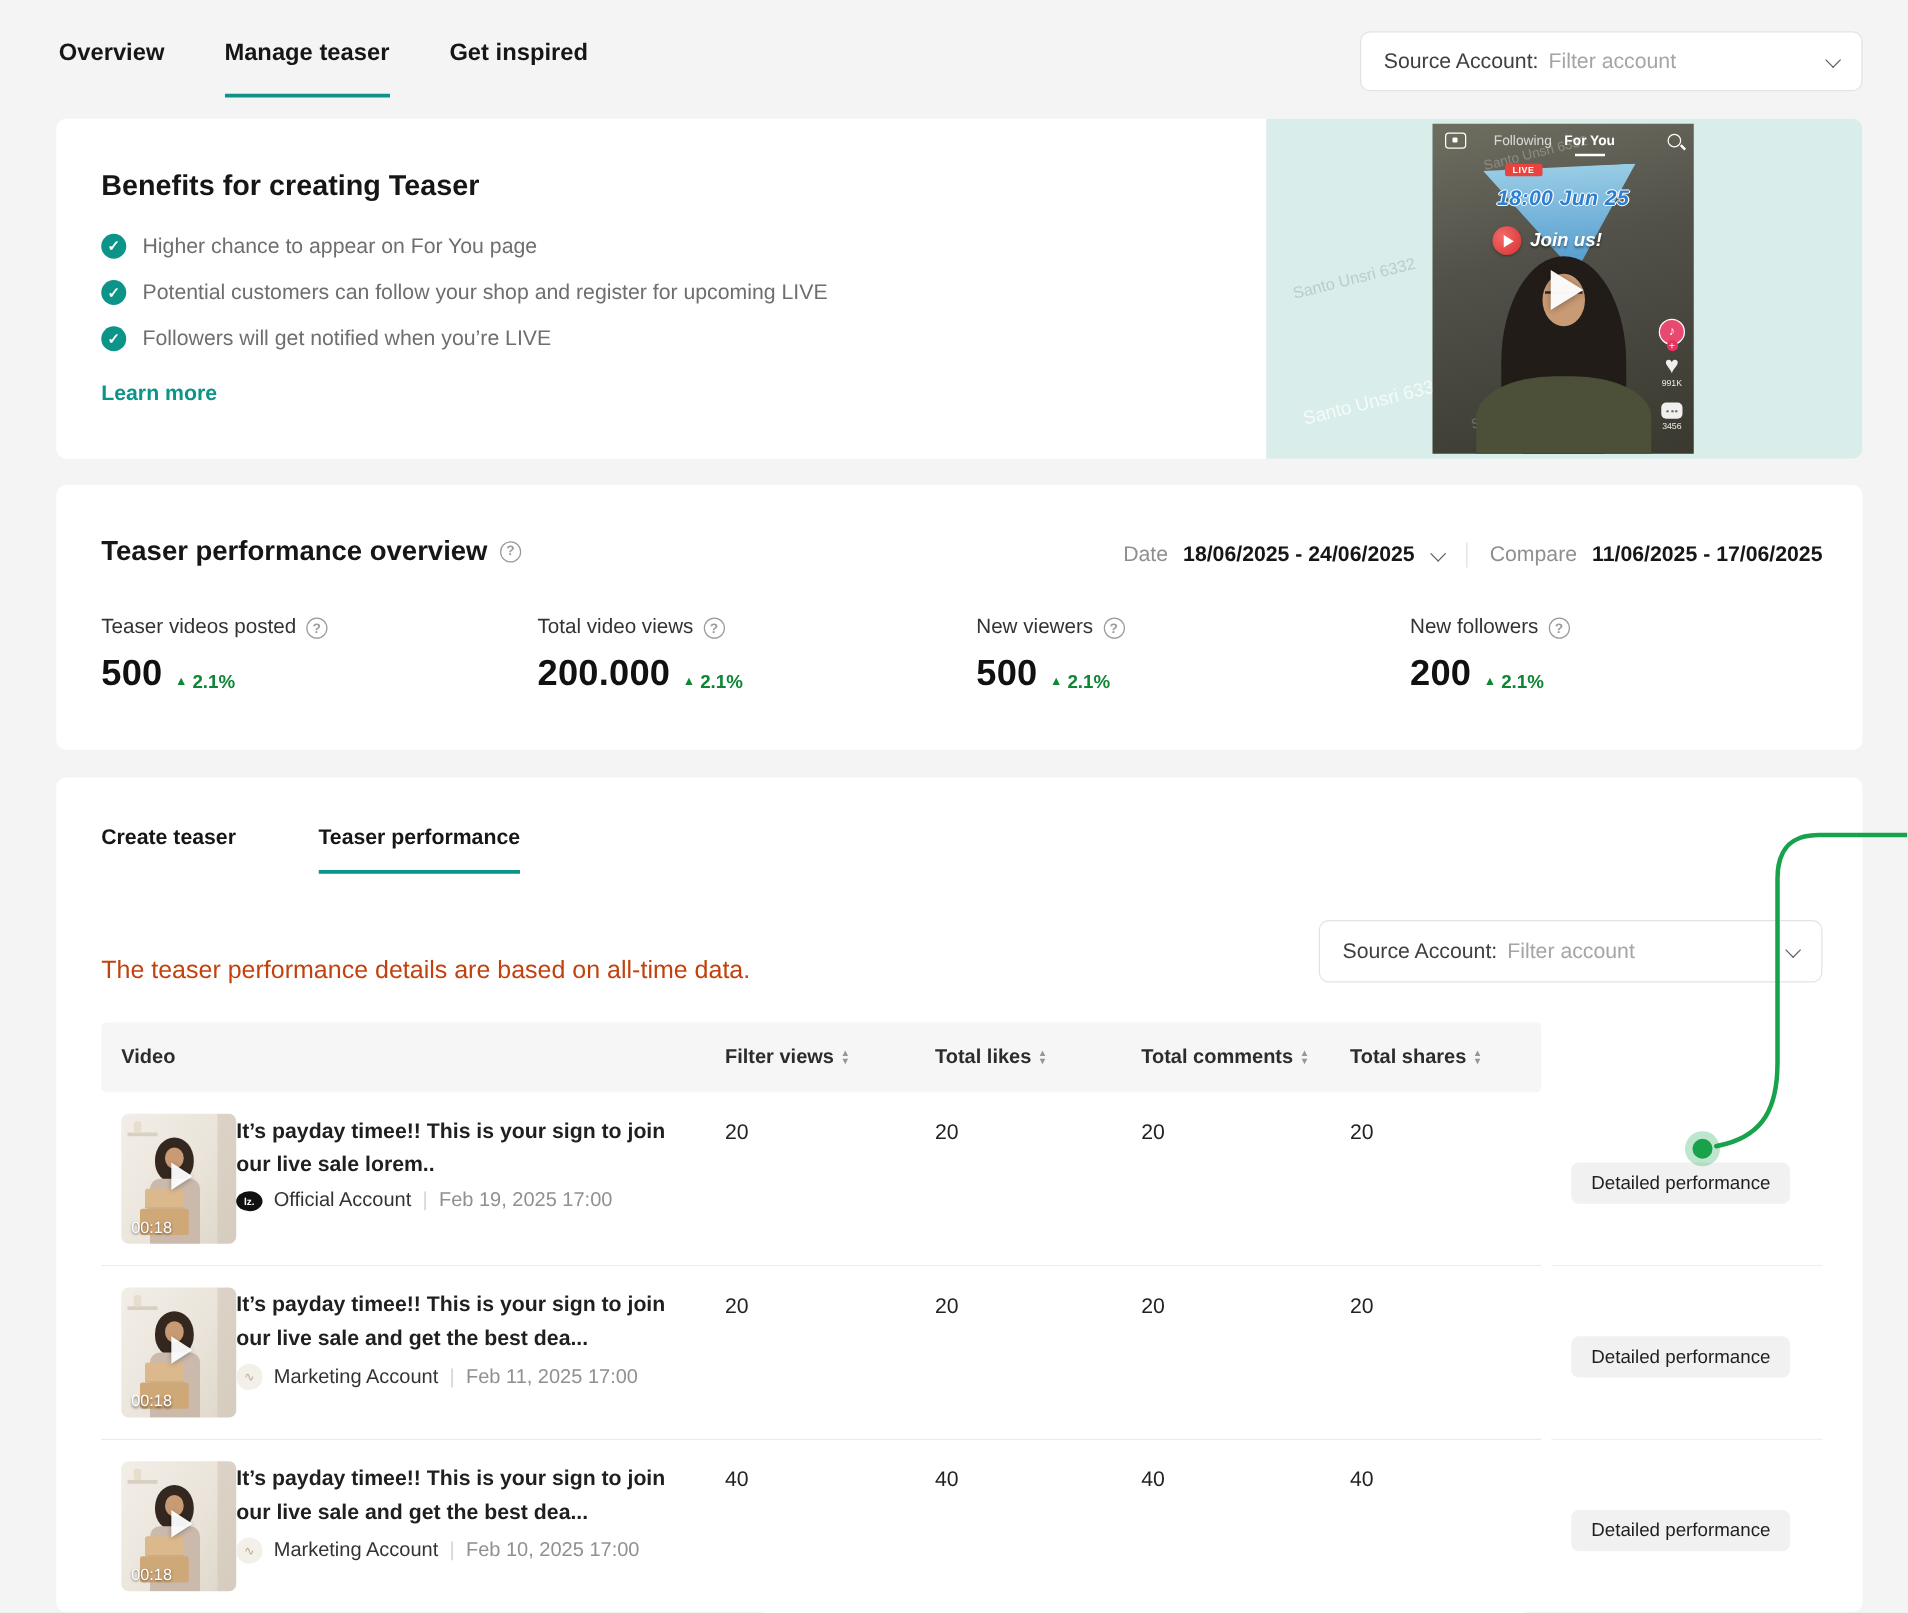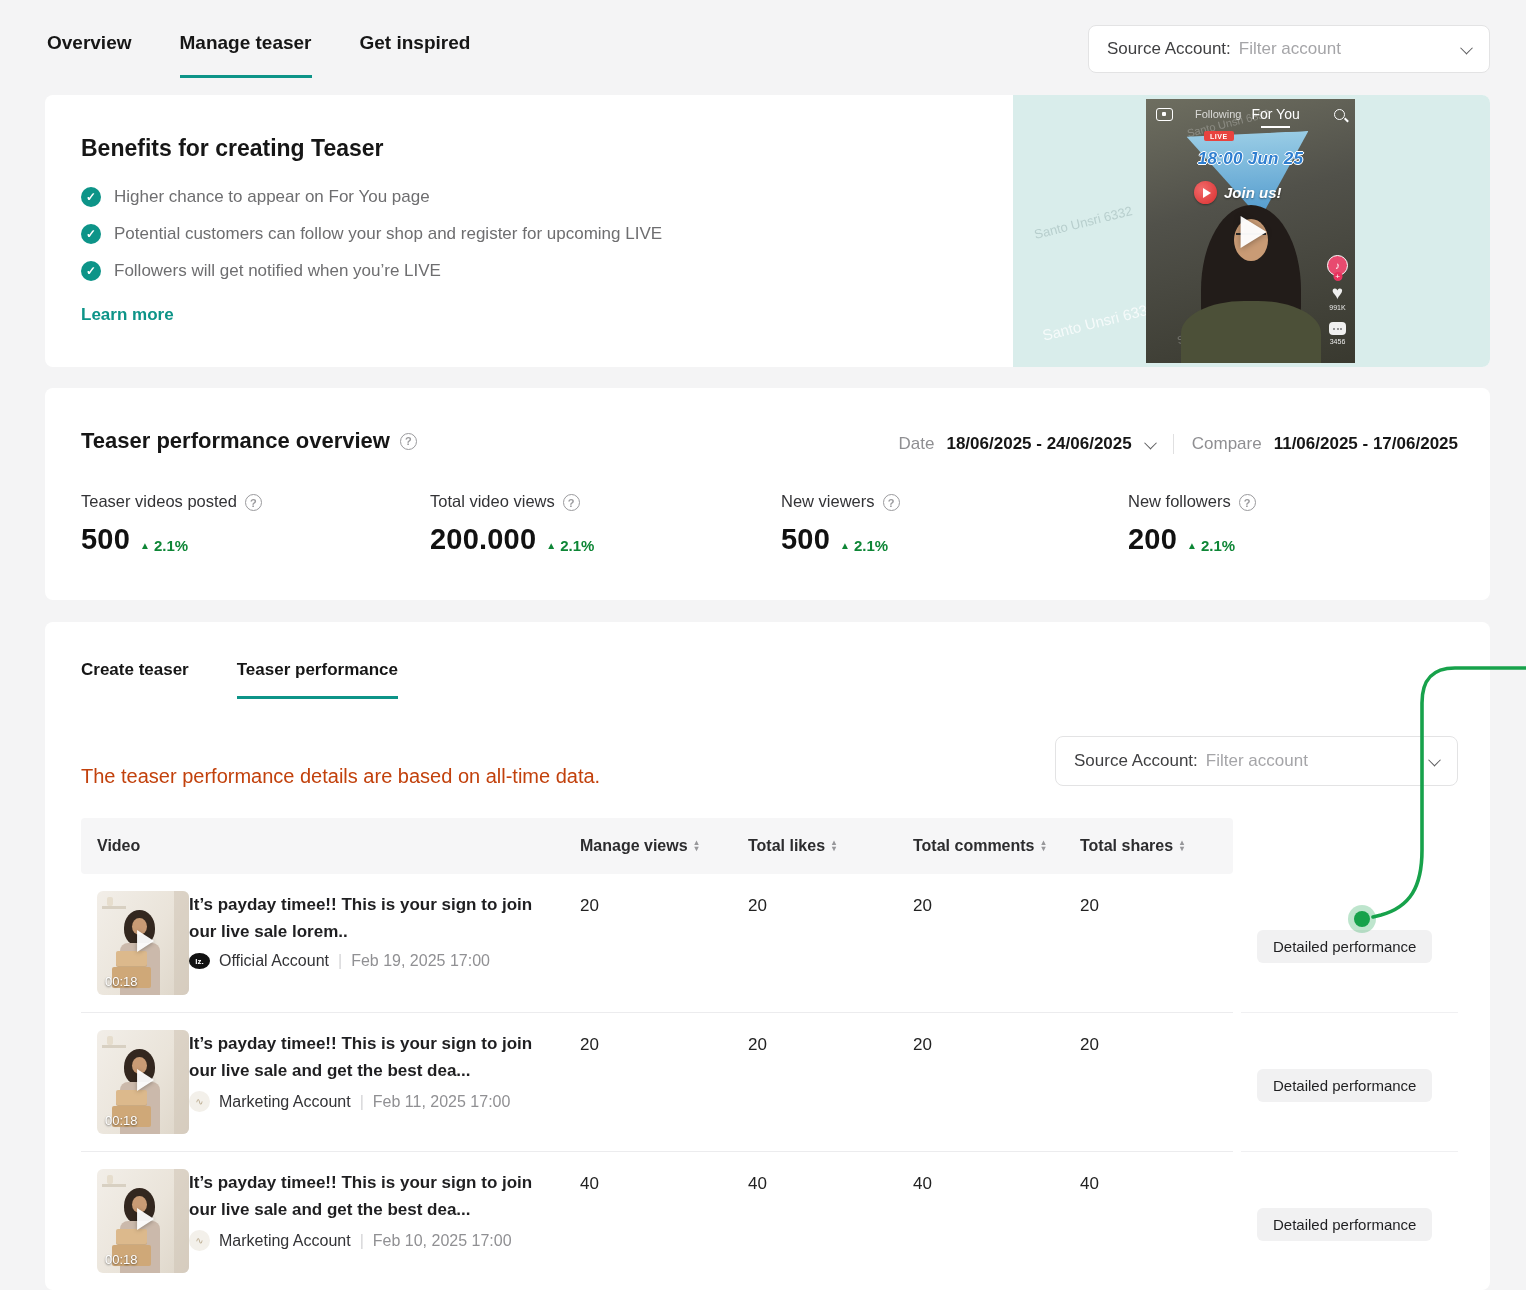"For You" .vp-foryou { font-size: 14px -> 11px; font-weight: 400 -> 700 }
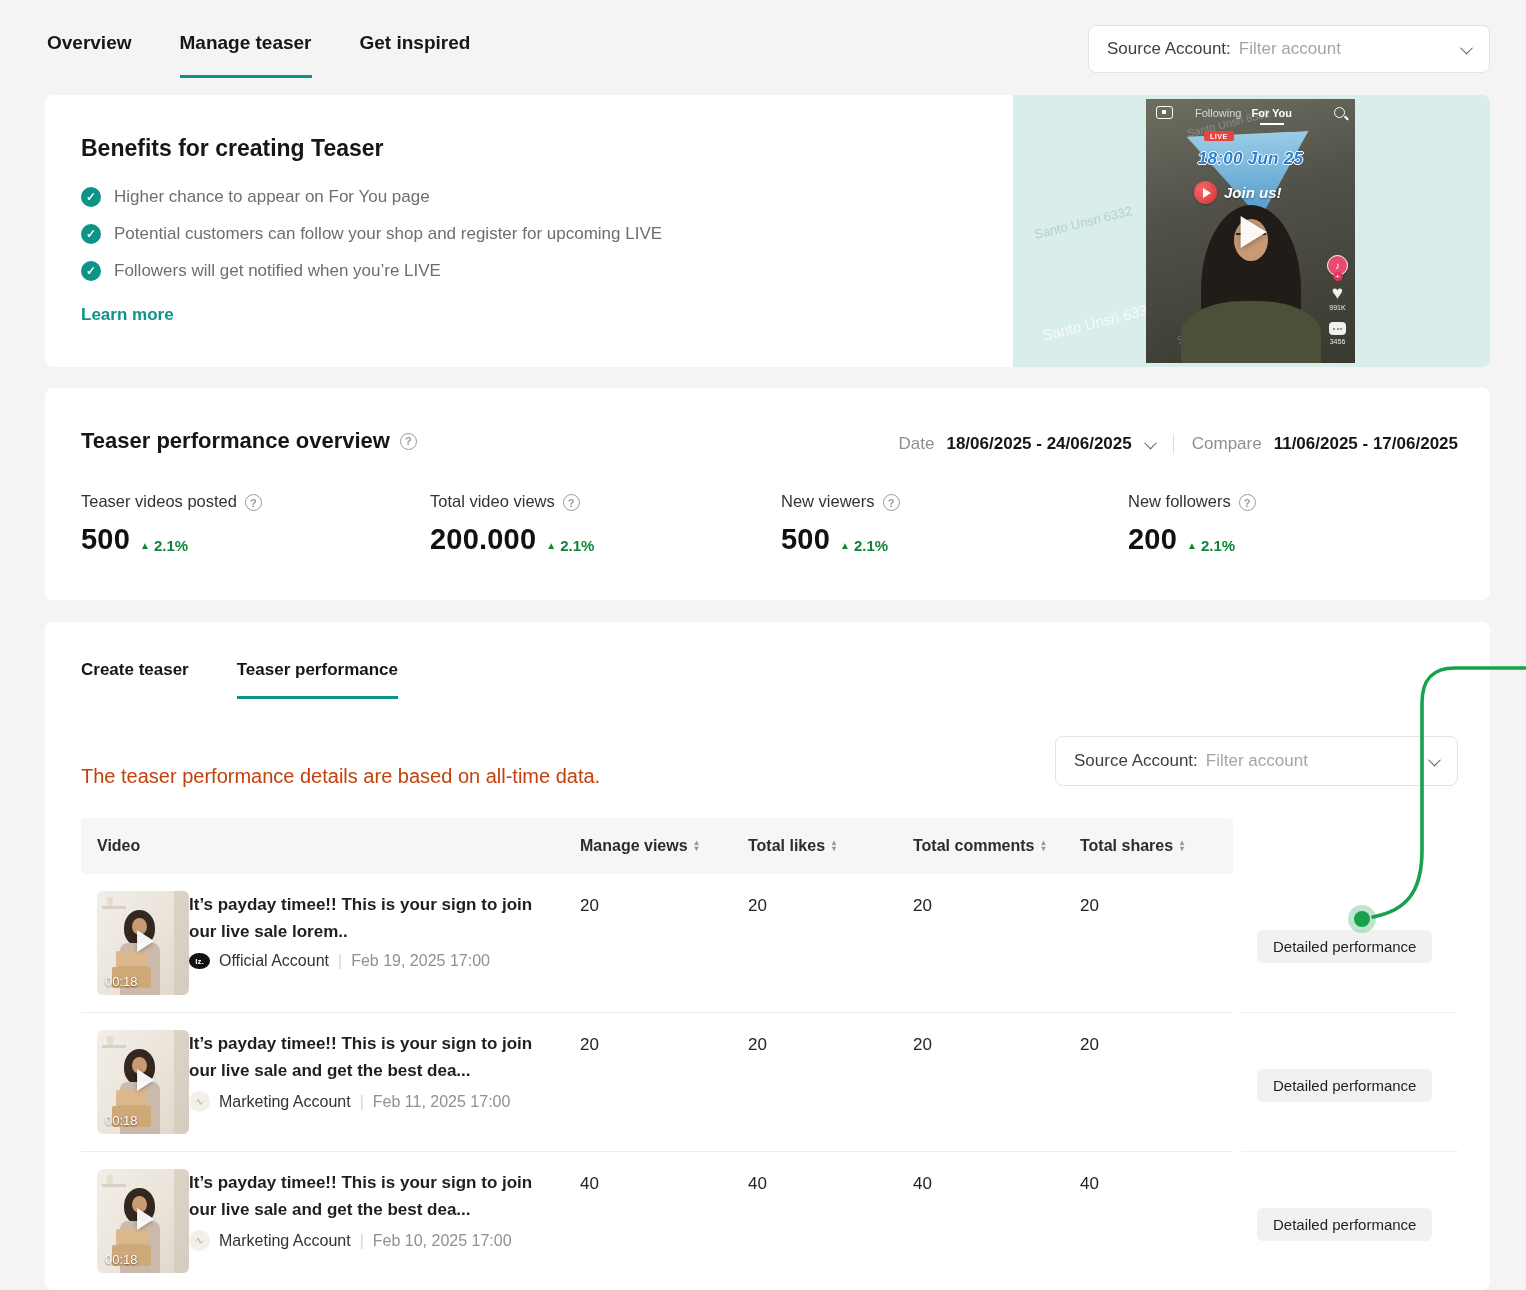"Teaser performance" .pf-tabs .tab.active { margin-left: none -> 18px }
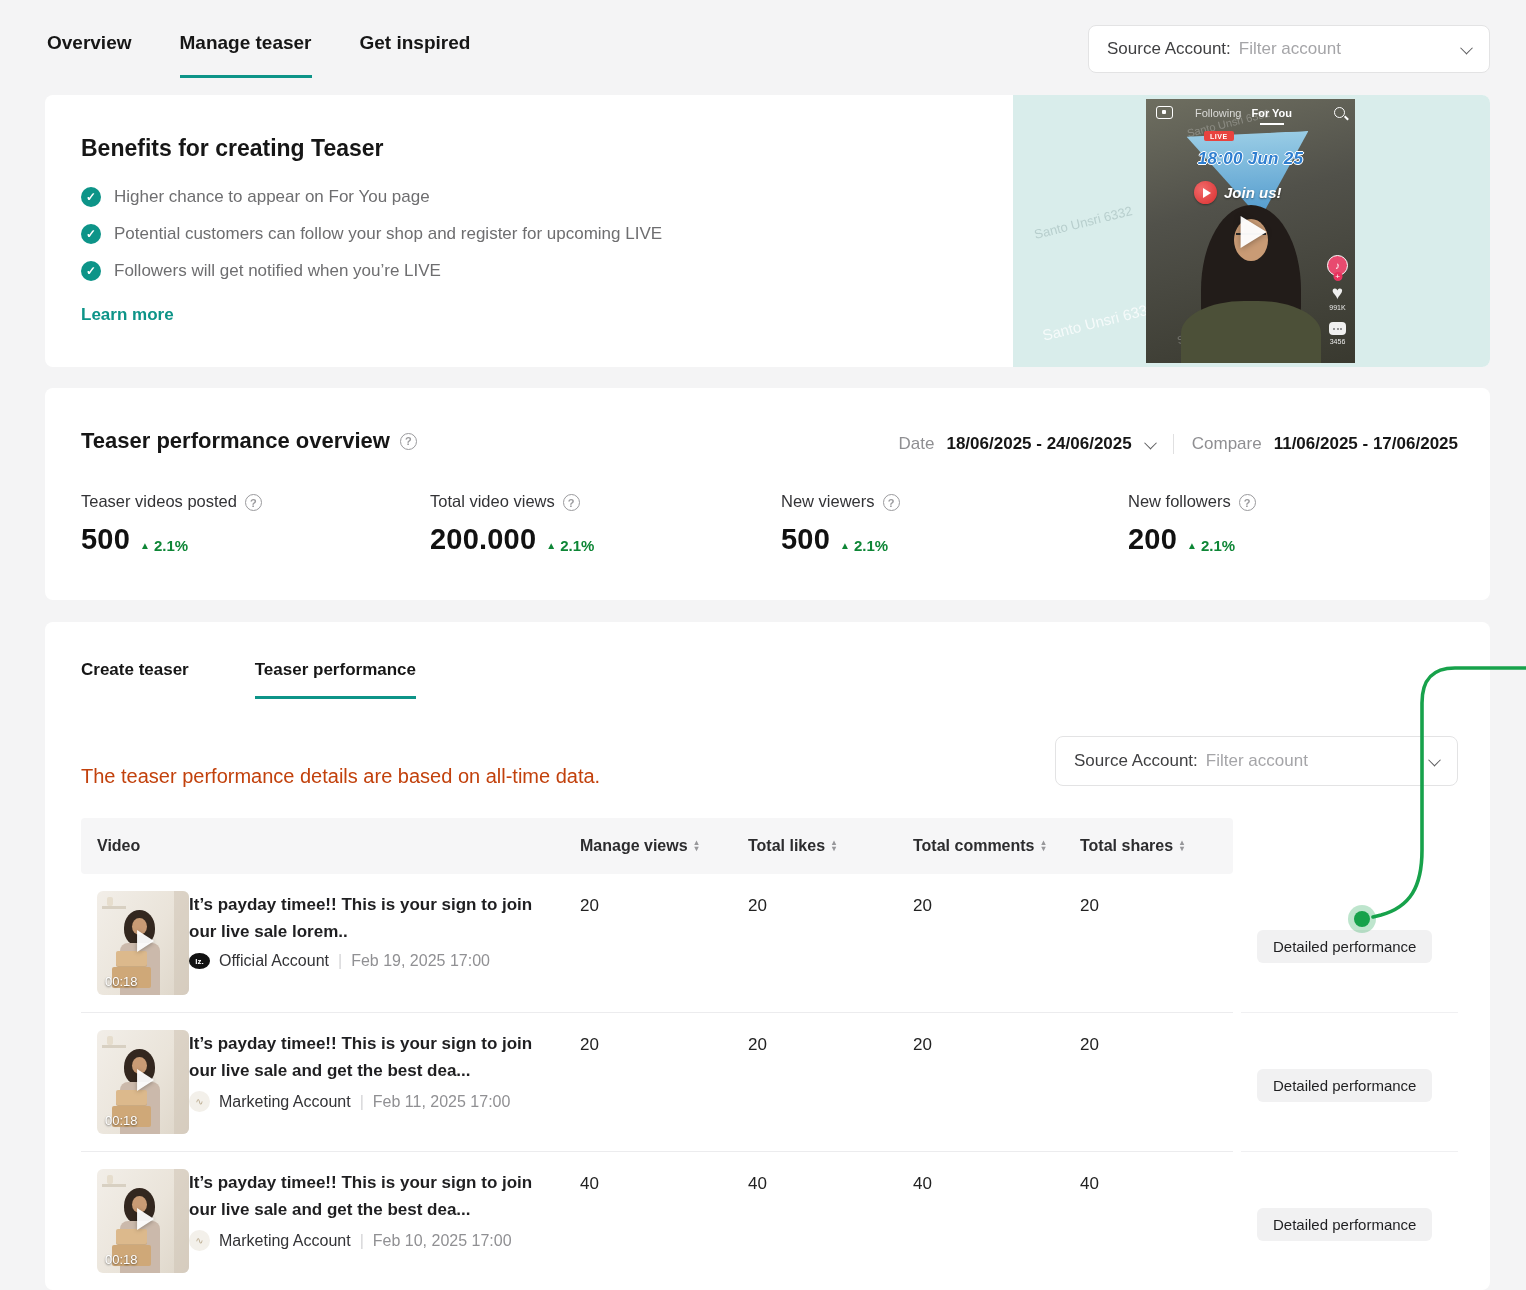"Manage views" span { text: Manage -> Filter }
